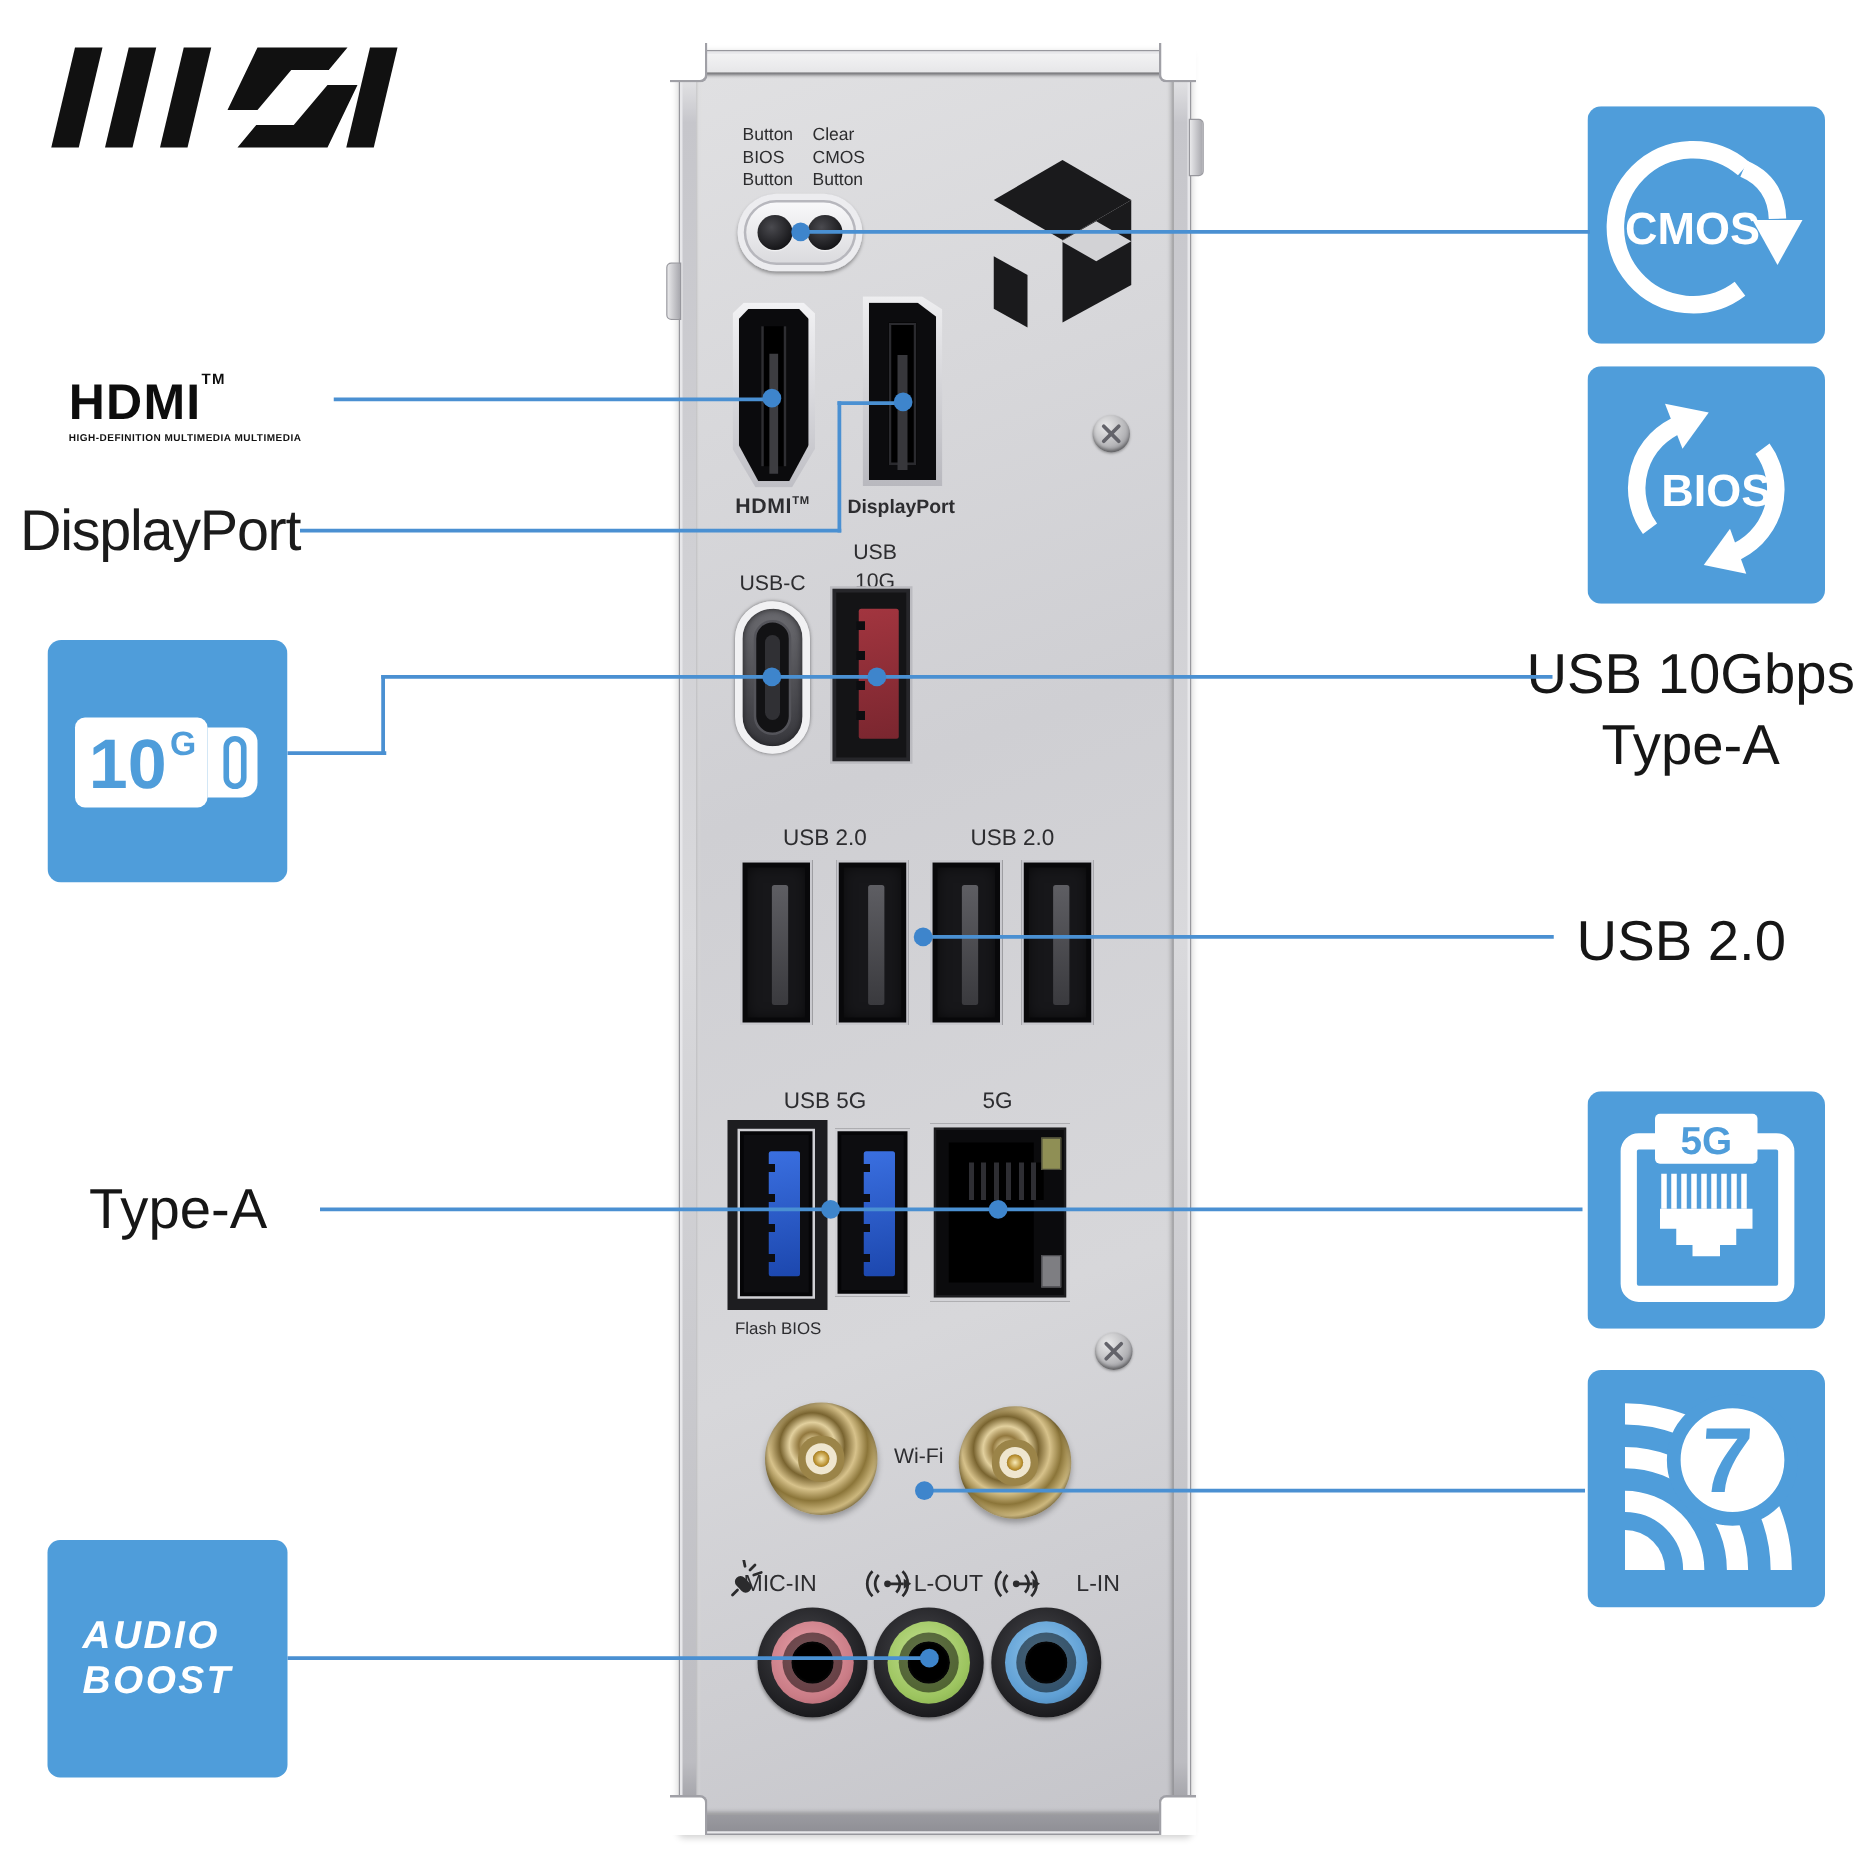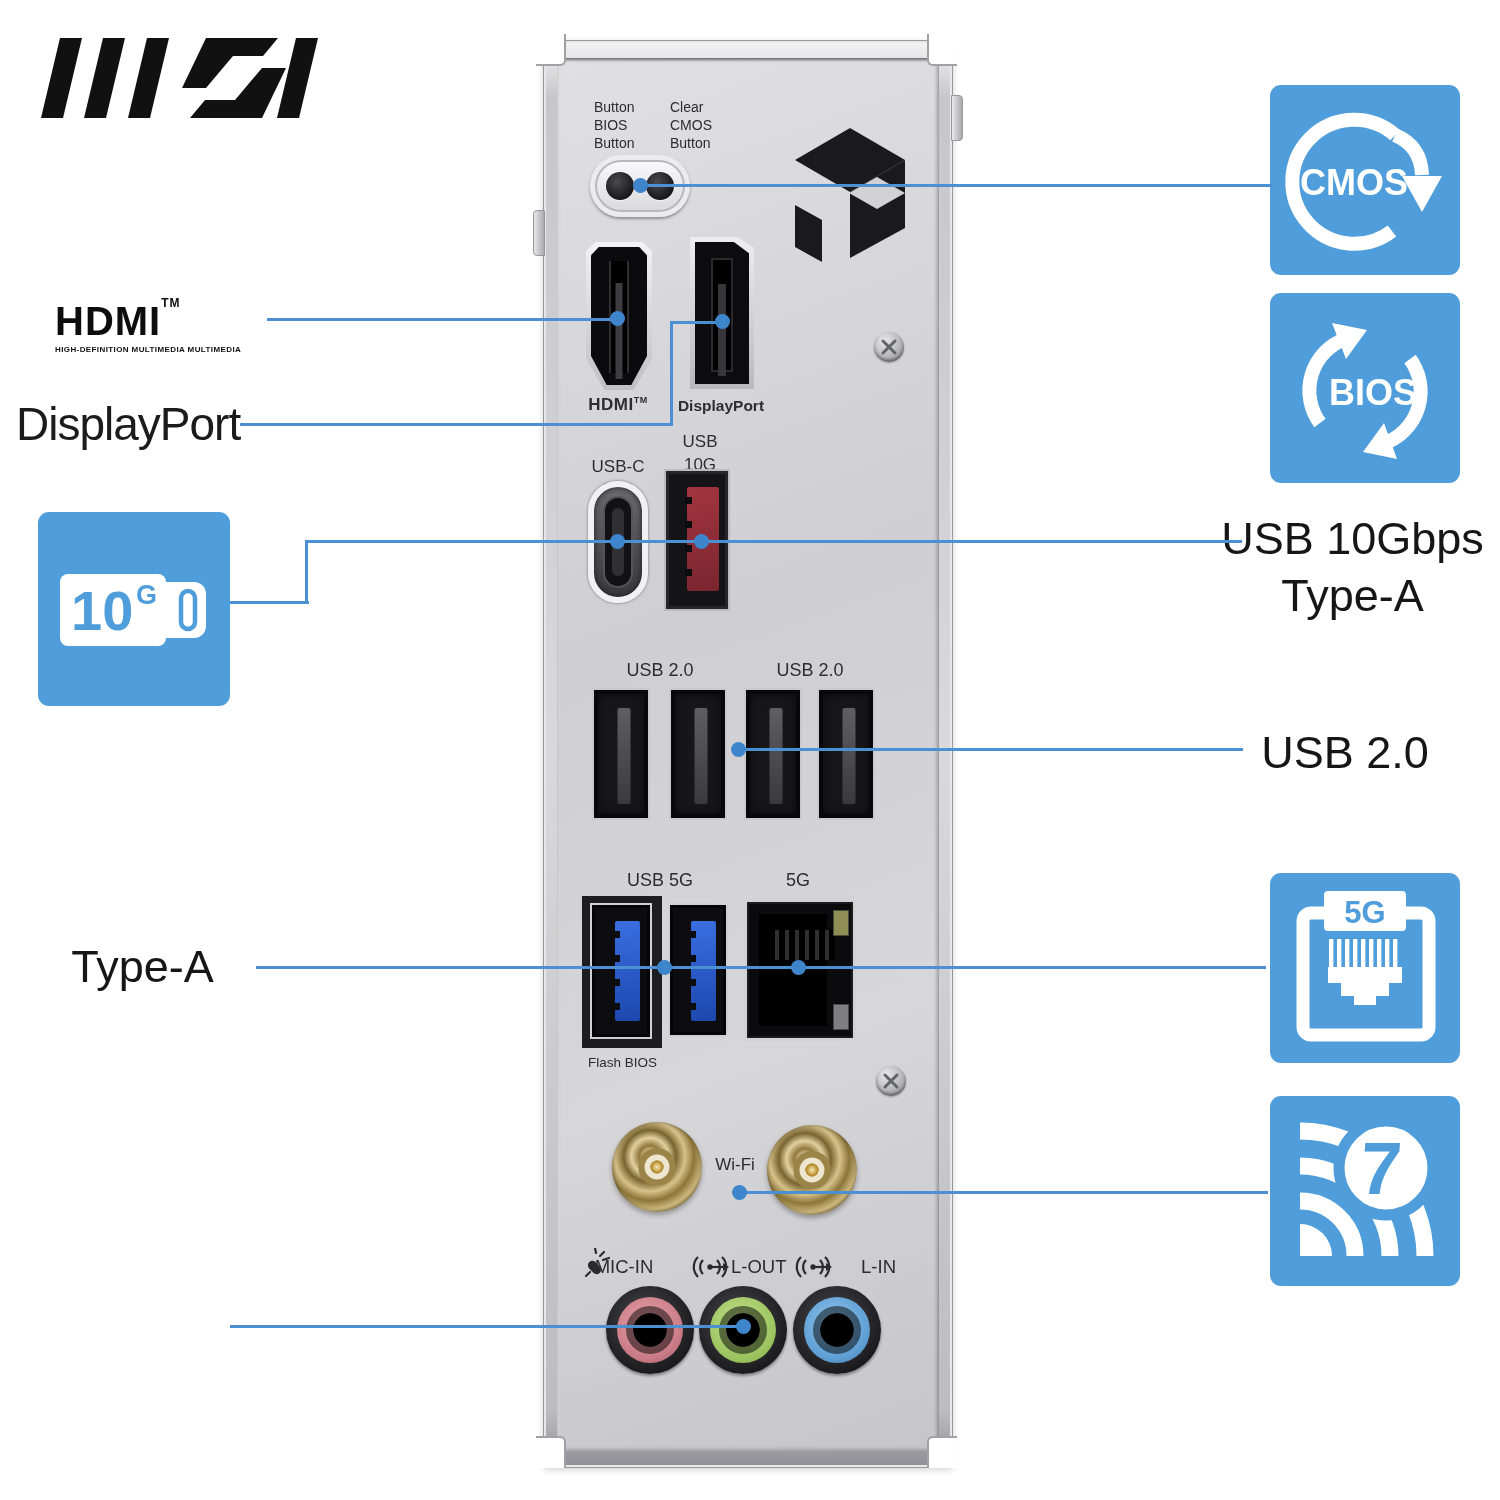"Clear" div.btntxt { left: 670px -> 650px }
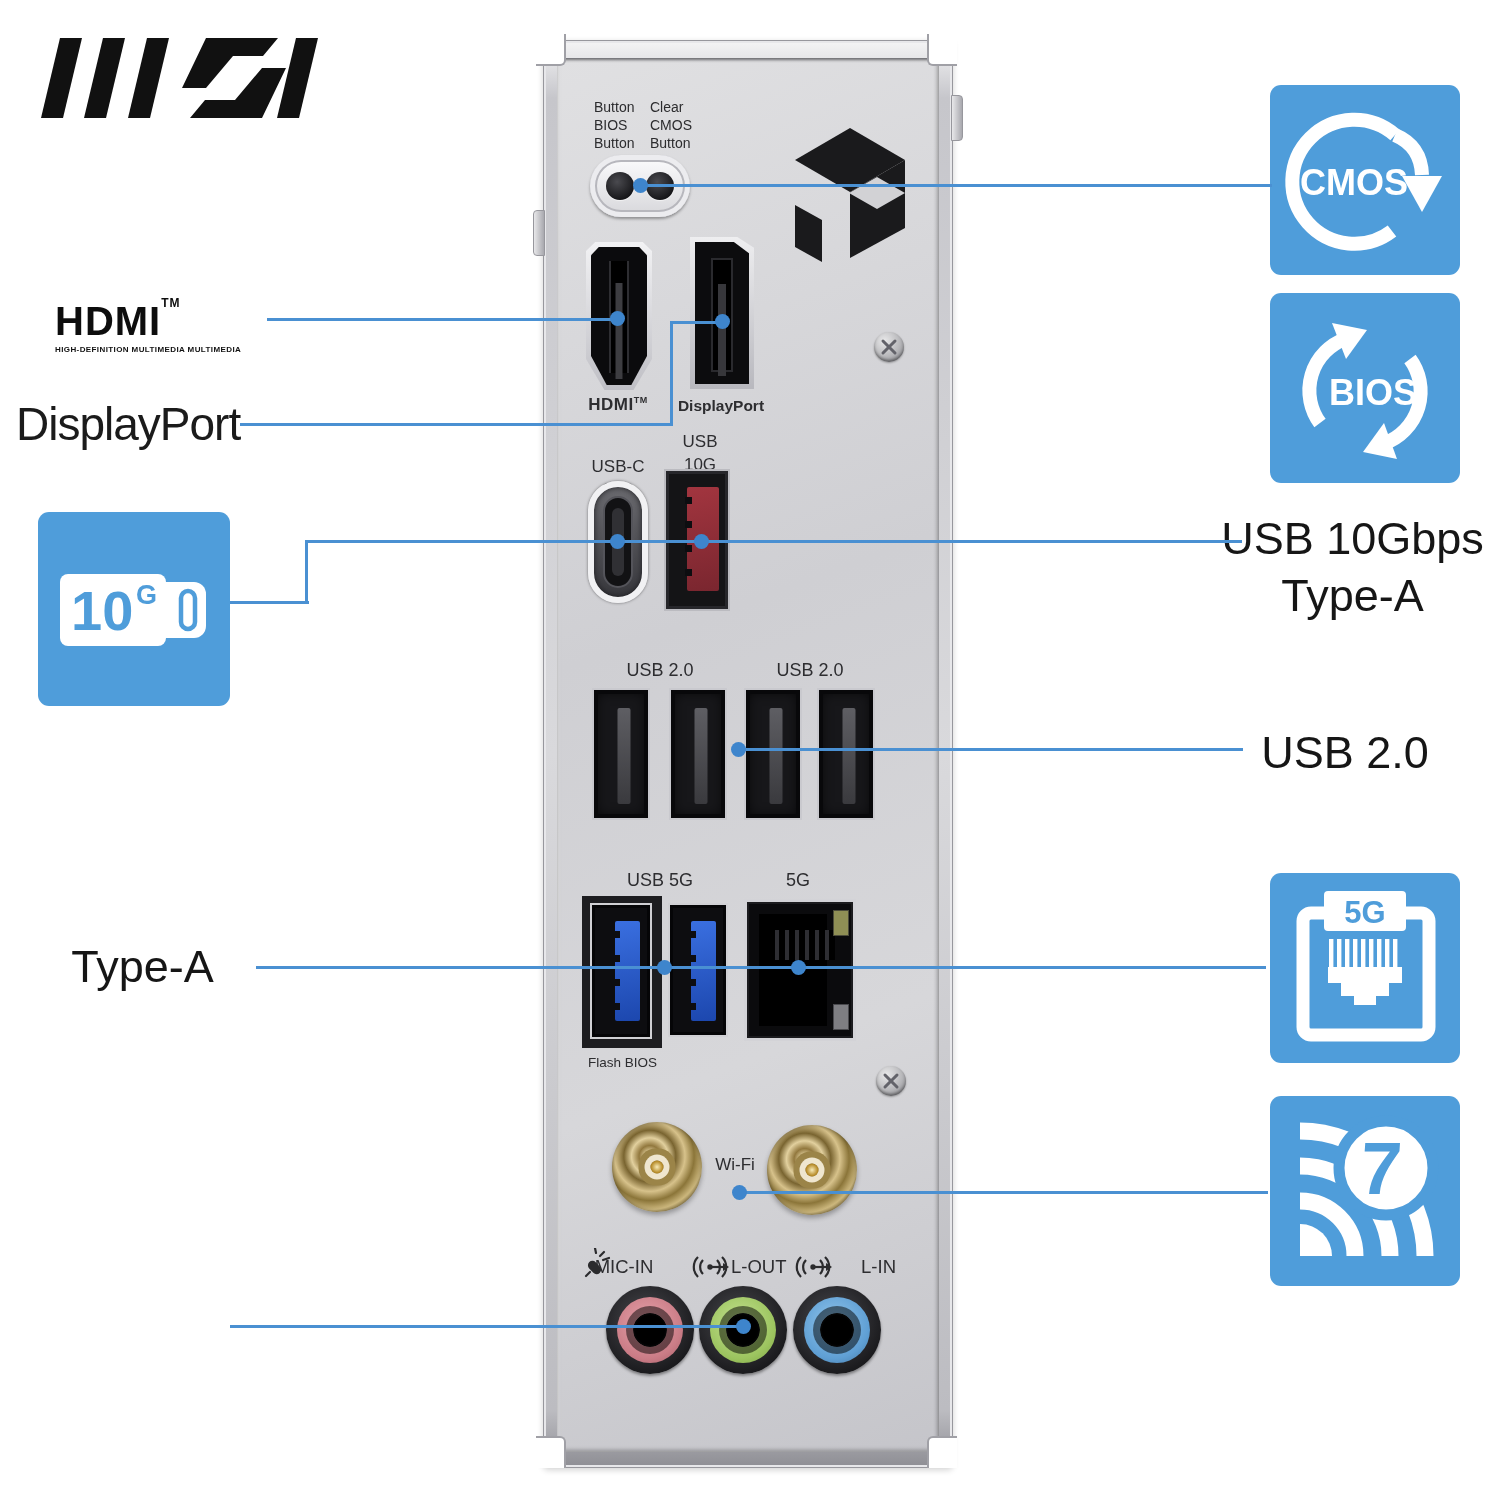"AUDIO" div.audio-badge { html: none -> <div> <span>AUDIO</span> <span>BOOST</span> </div> }
